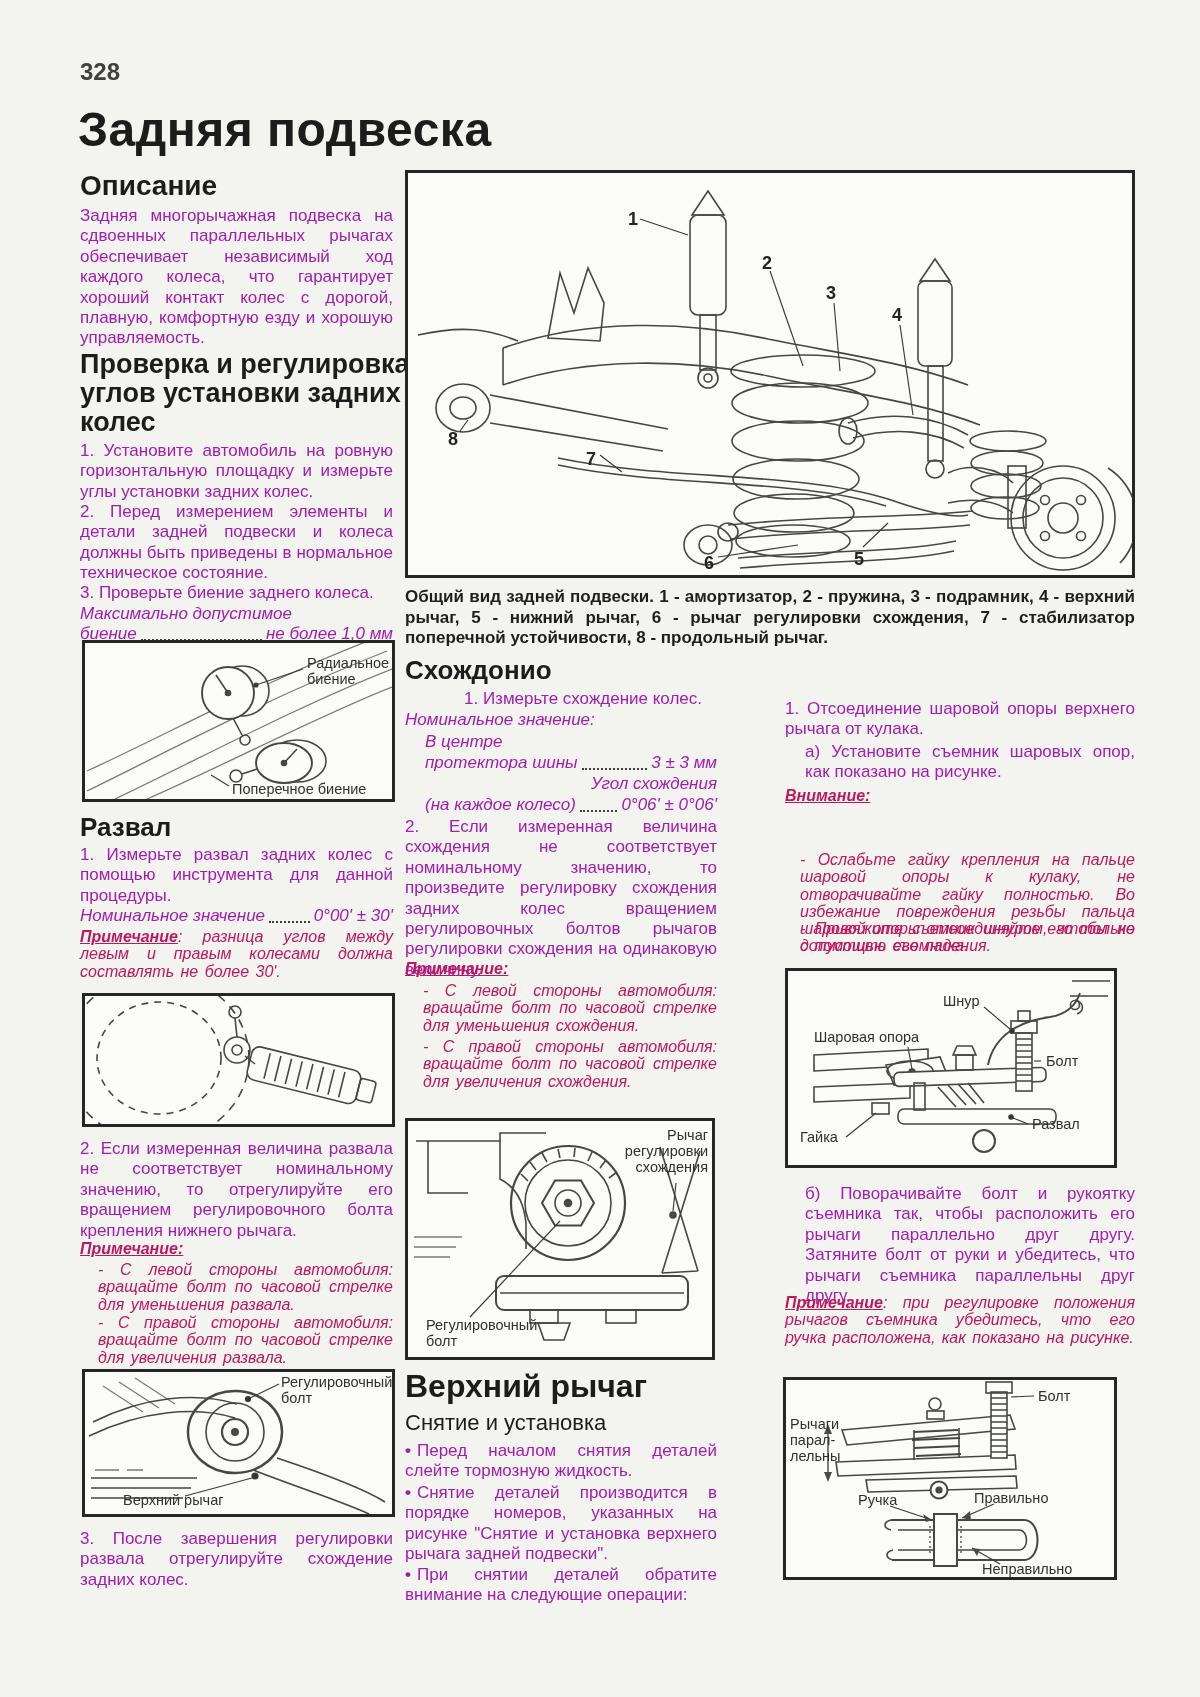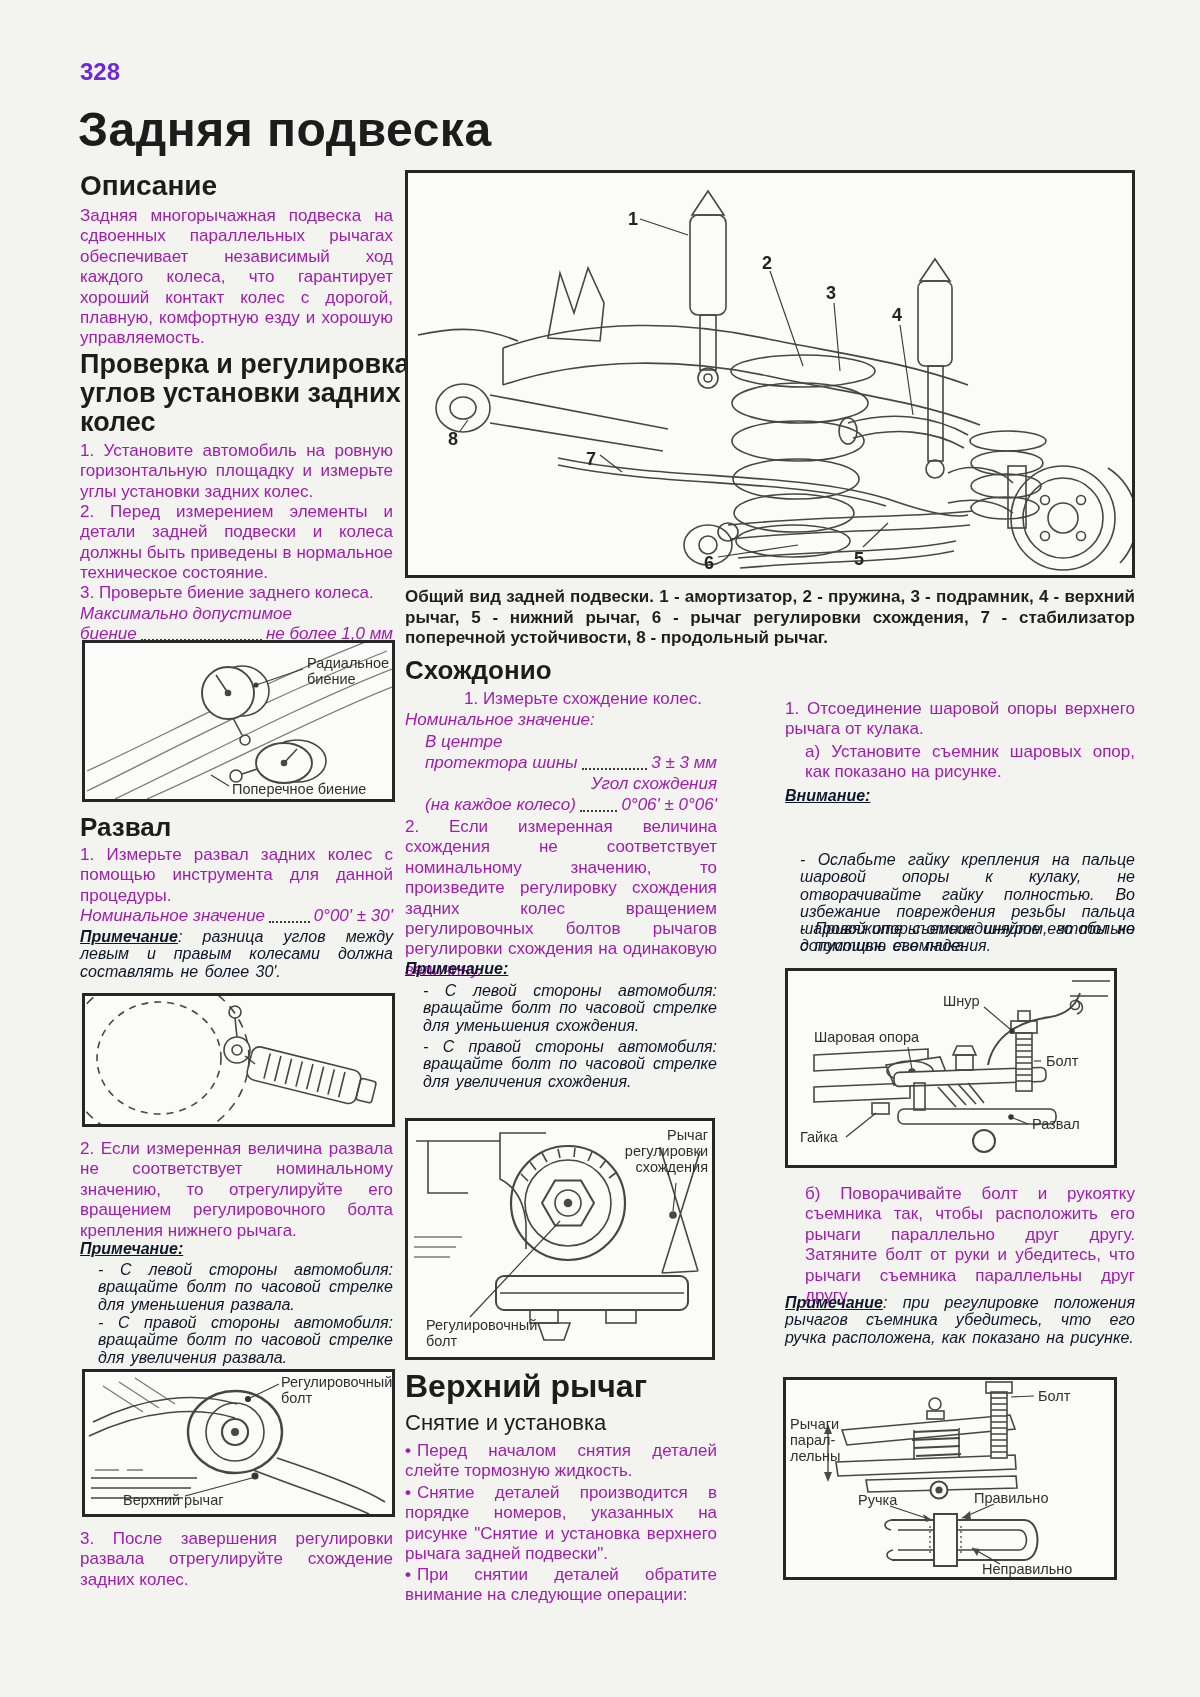"328" .pagenum { color: #6d28d9 -> #404040 }
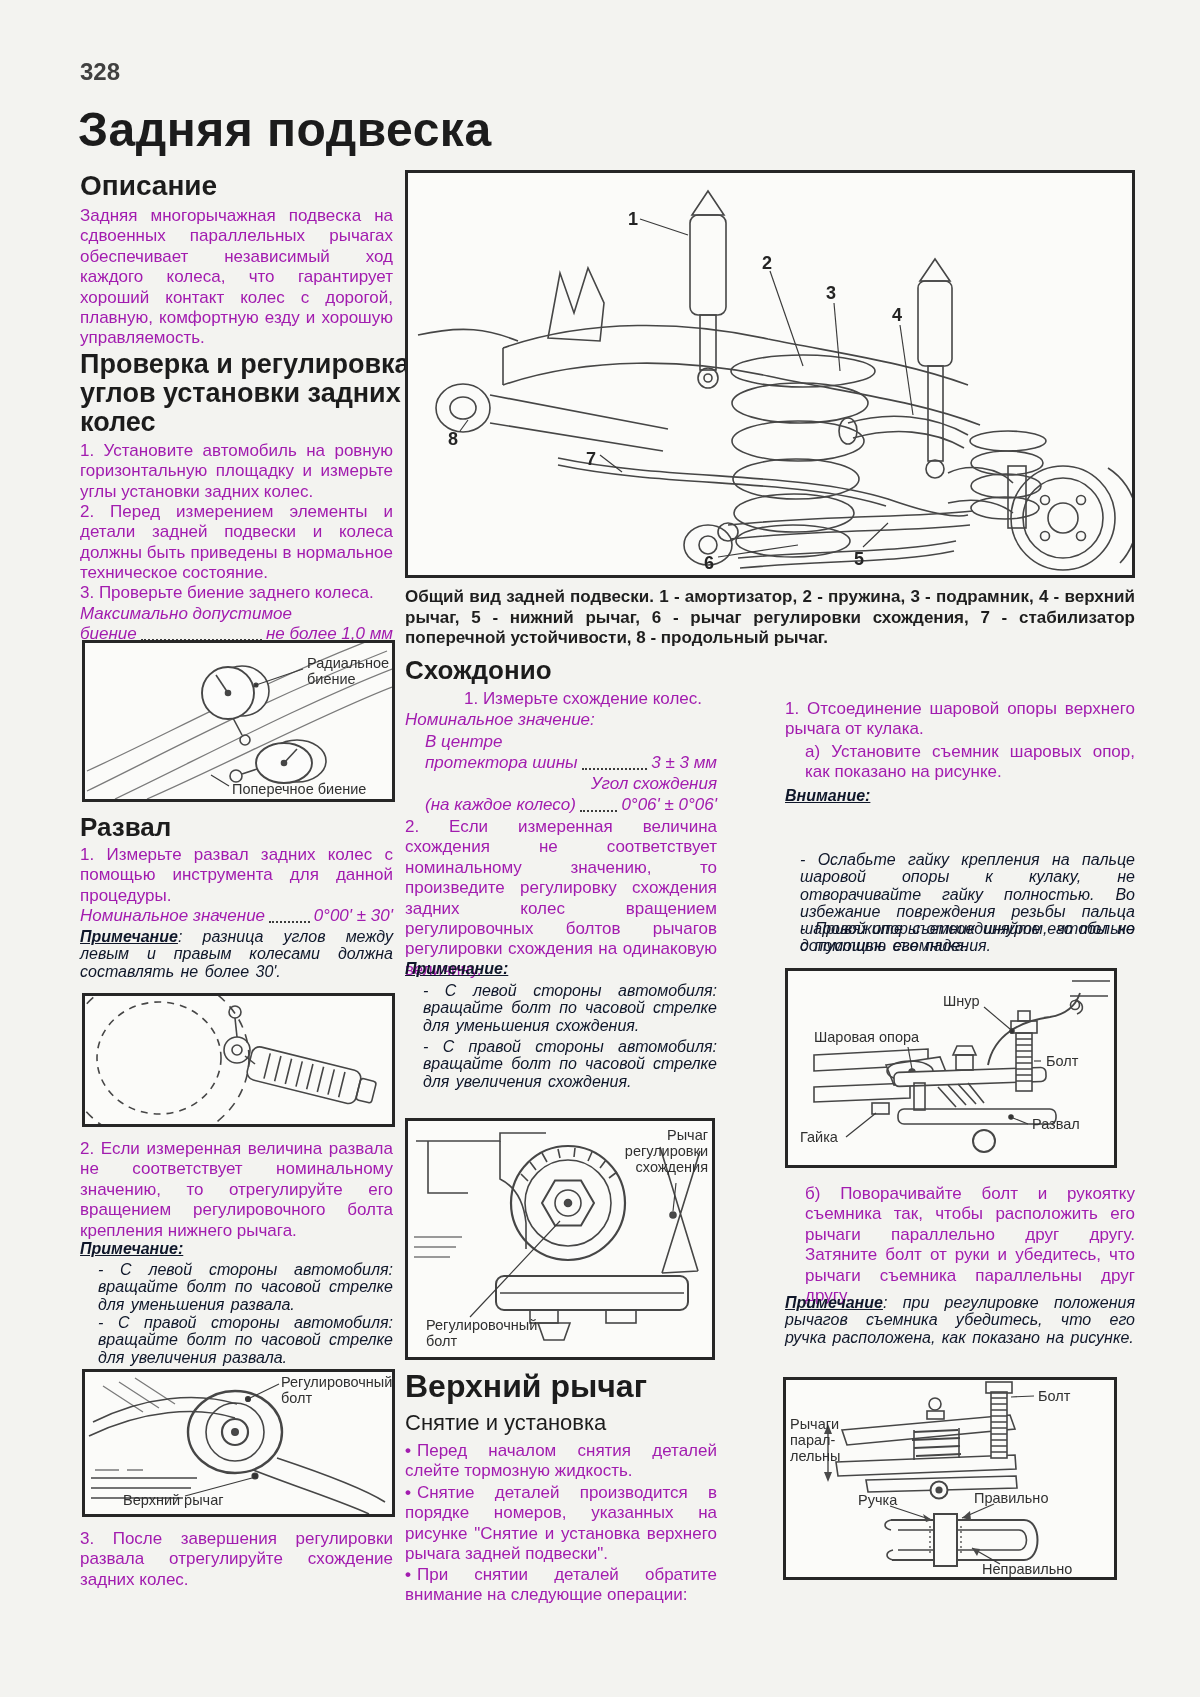"Внимание:" .tn { color: #0f172a -> #be185d }
